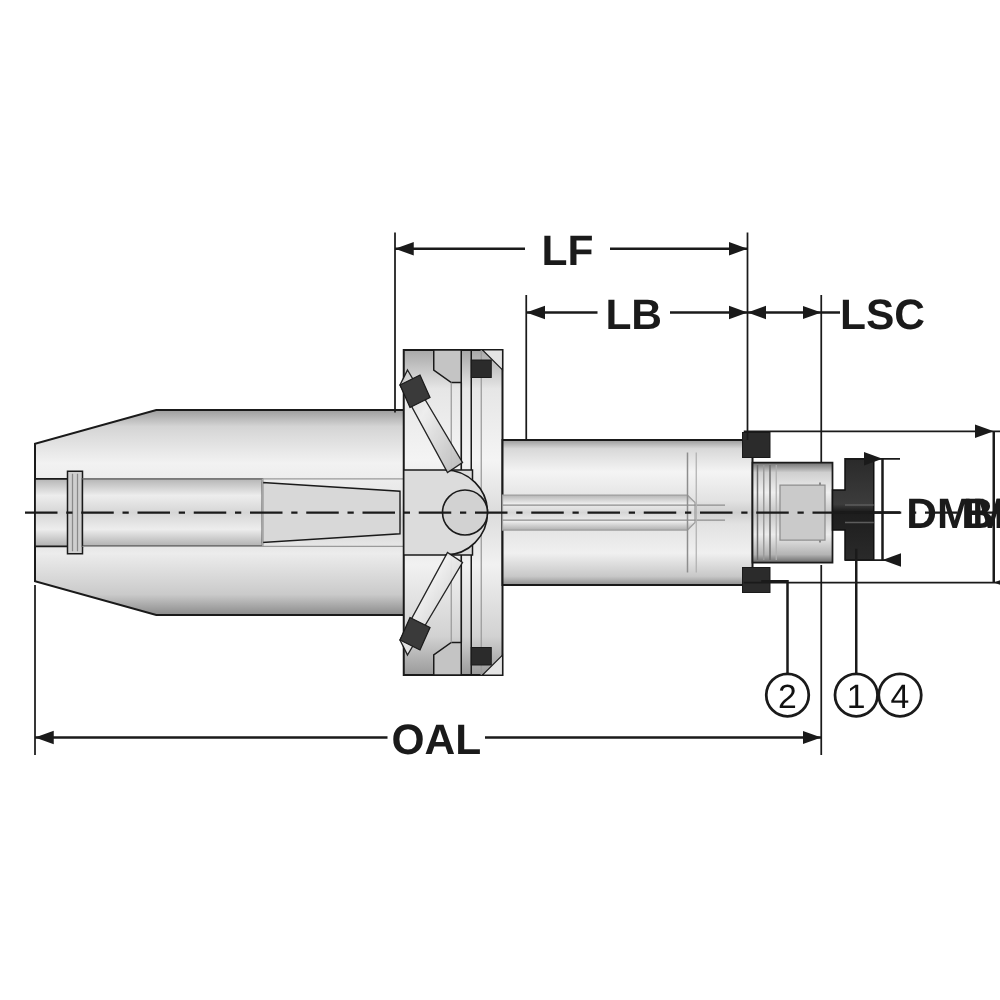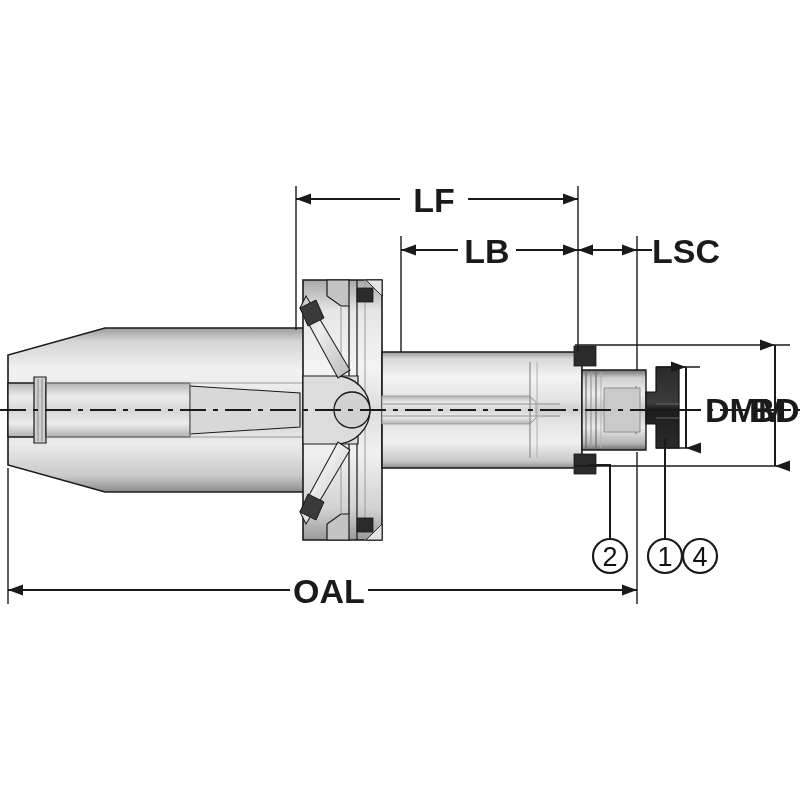"LF" #stage { margin-left: none -> 20px }
